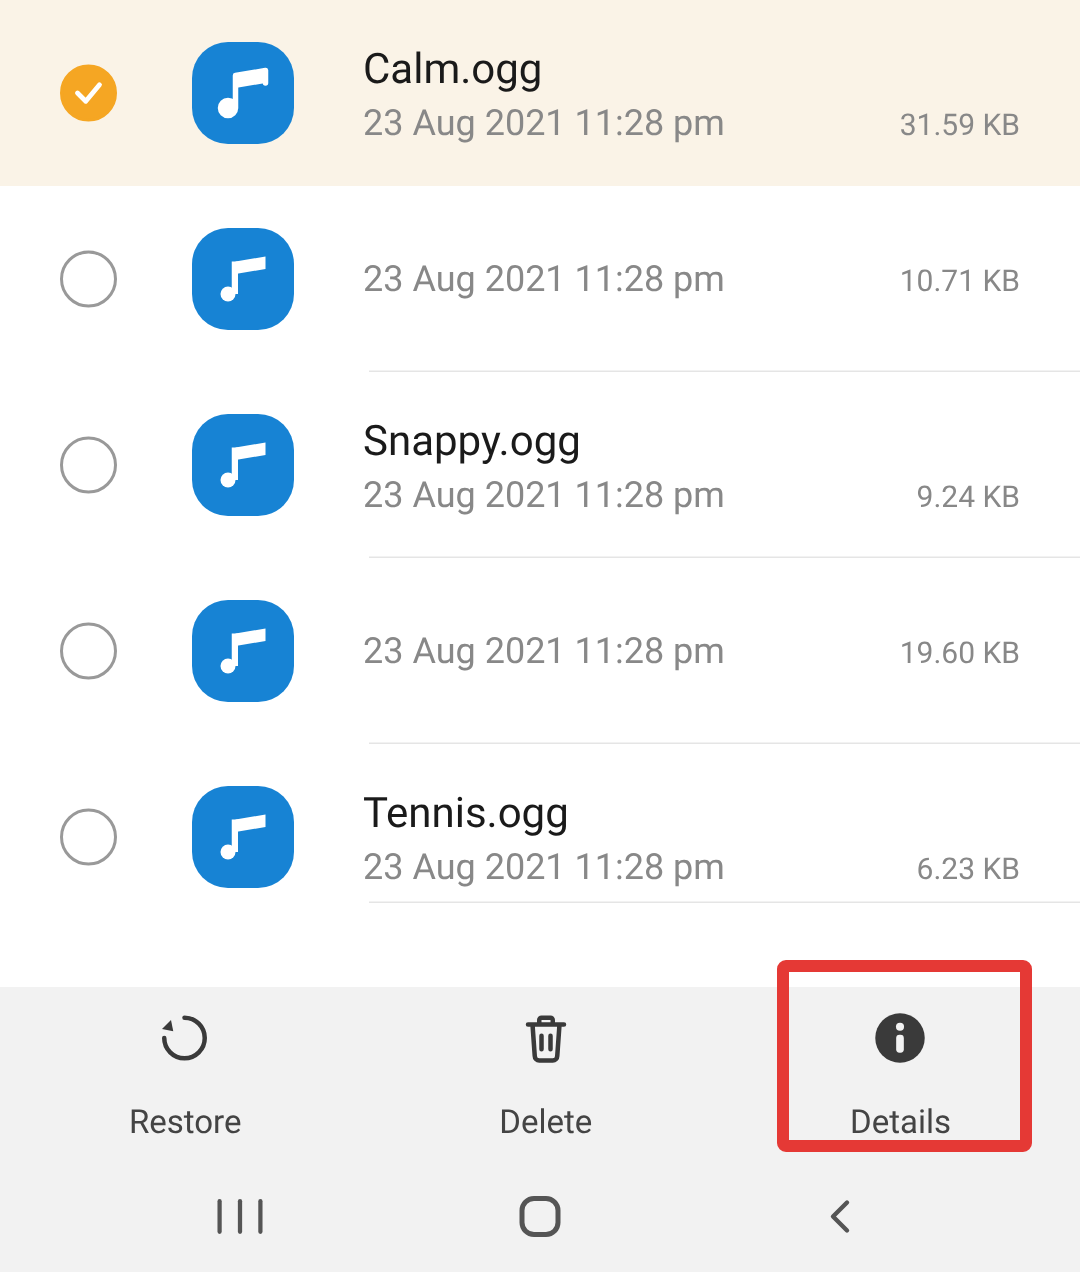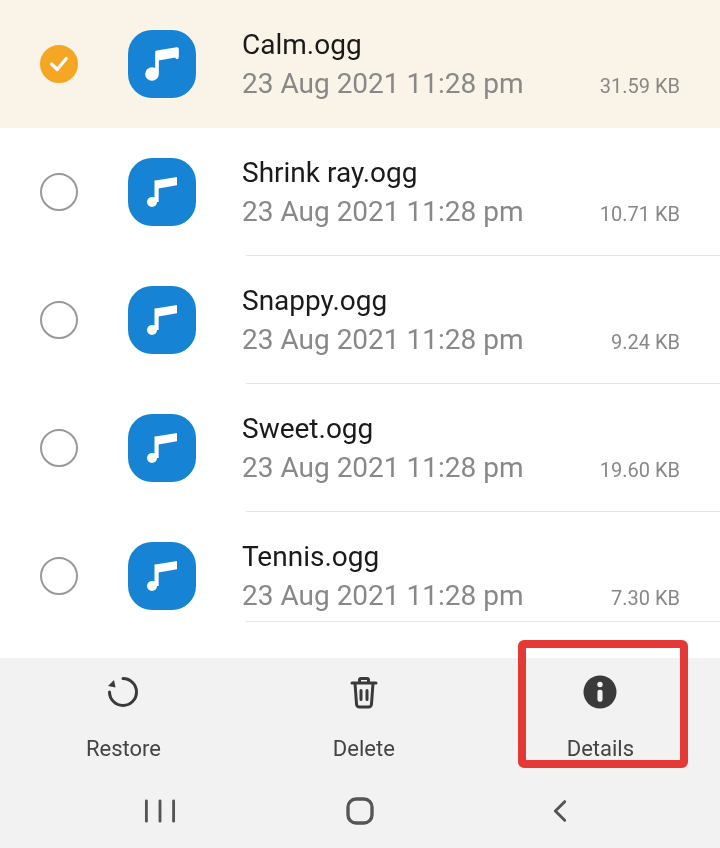"23 Aug 2021 11:28 pm" .file-date { font-size: 28px -> 24px }
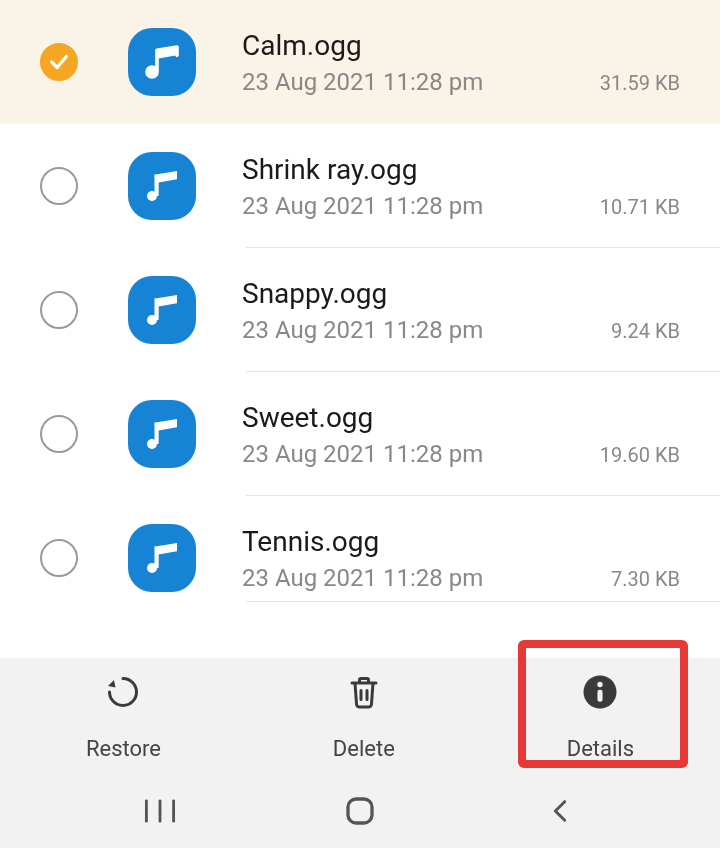"Shrink ray.ogg" div.file-name { html: <div>Shrink ray.ogg</div> -> none }
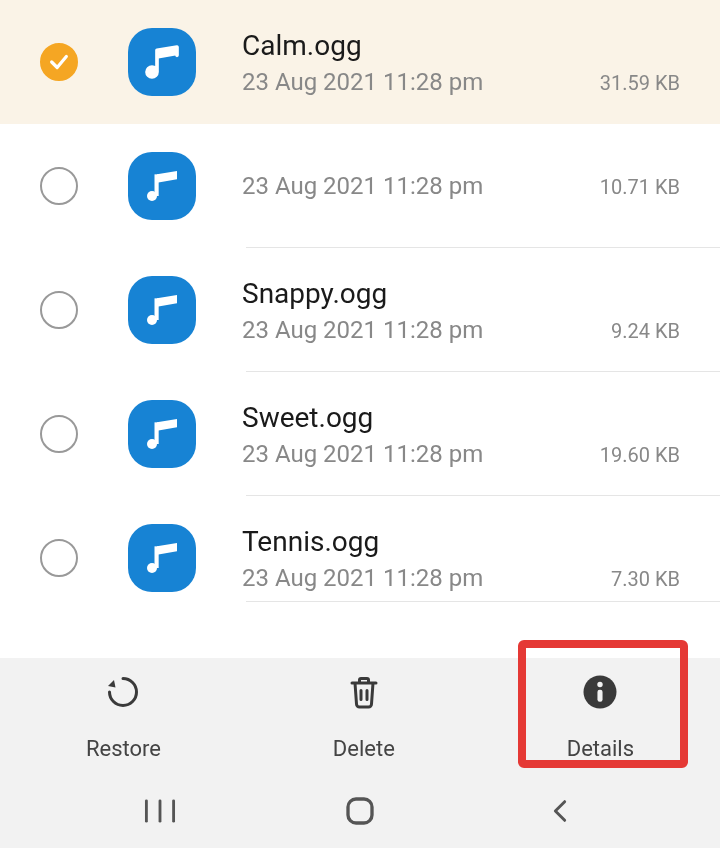"Sweet.ogg" div.file-name { html: <div>Sweet.ogg</div> -> none }
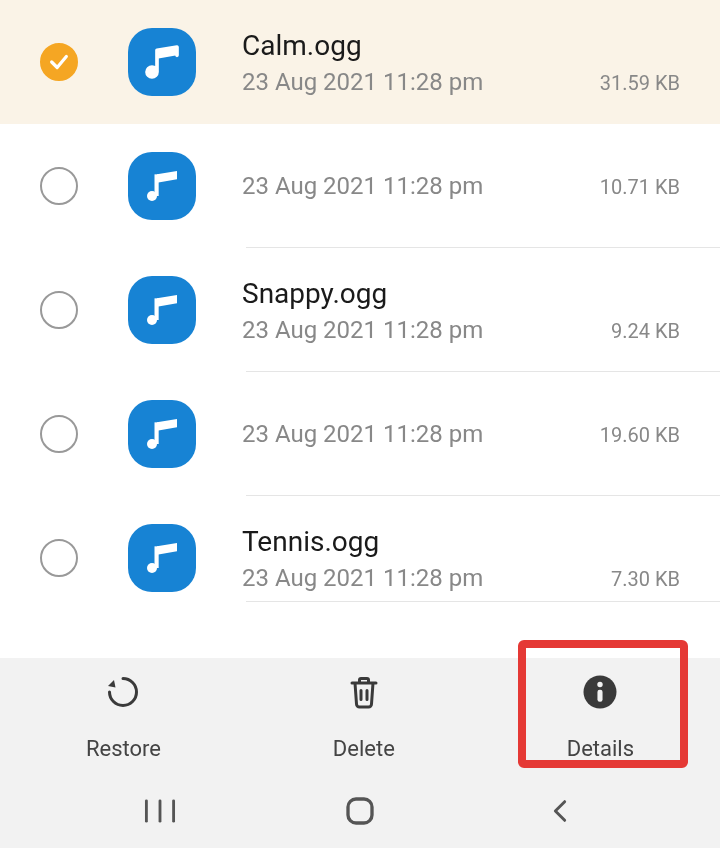"7.30 KB" span.file-size { text: 7.30 -> 6.23 }
